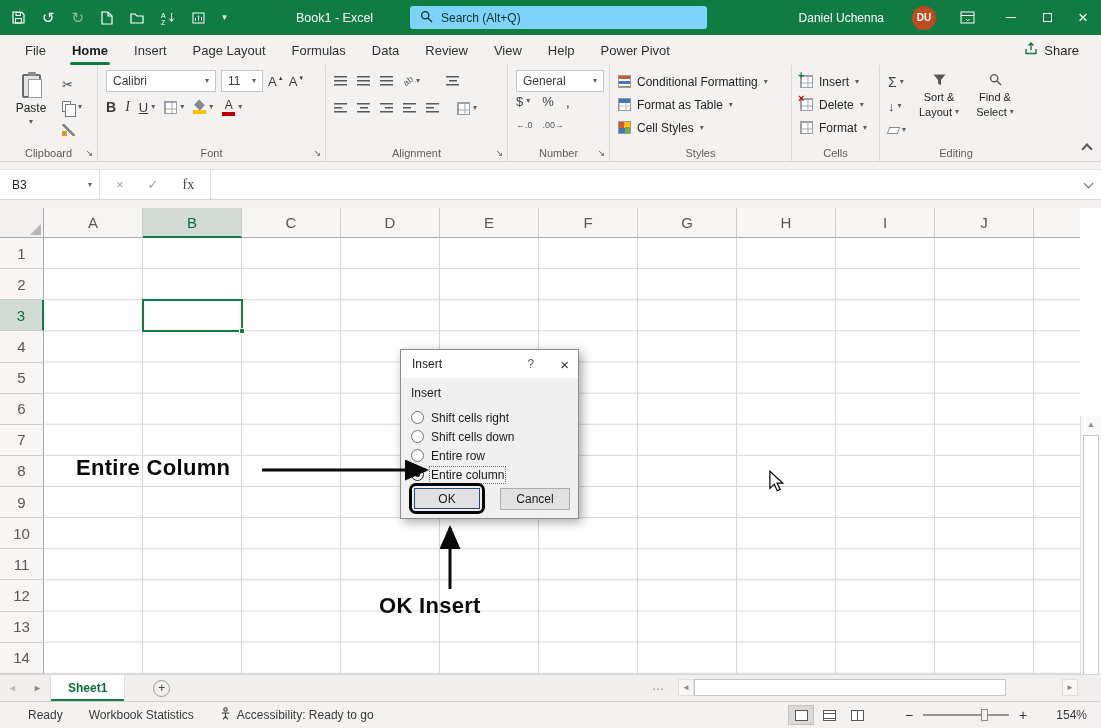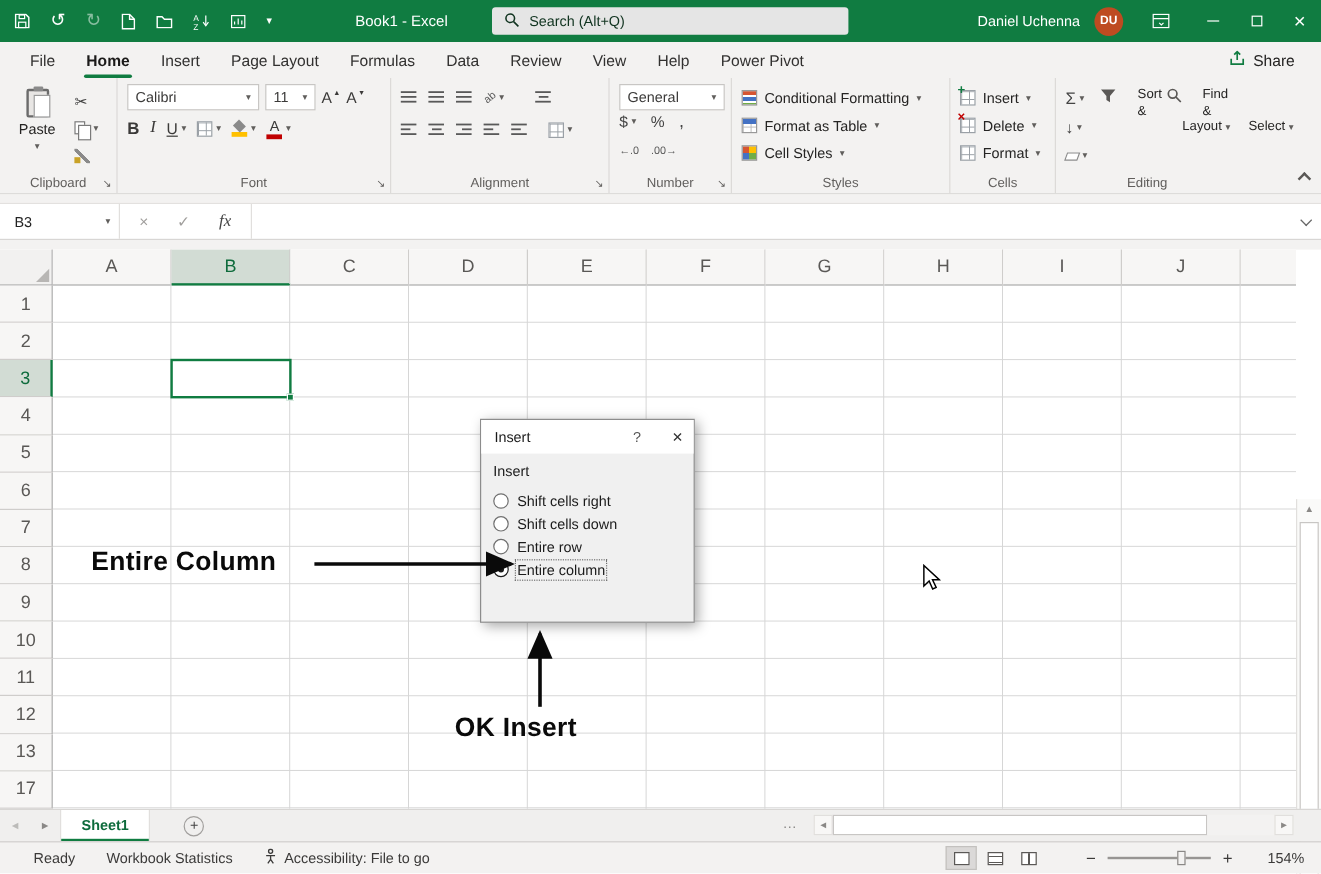"Search (Alt+Q)" .searchbox { background: #e5e5e5 -> #7dd3fc }
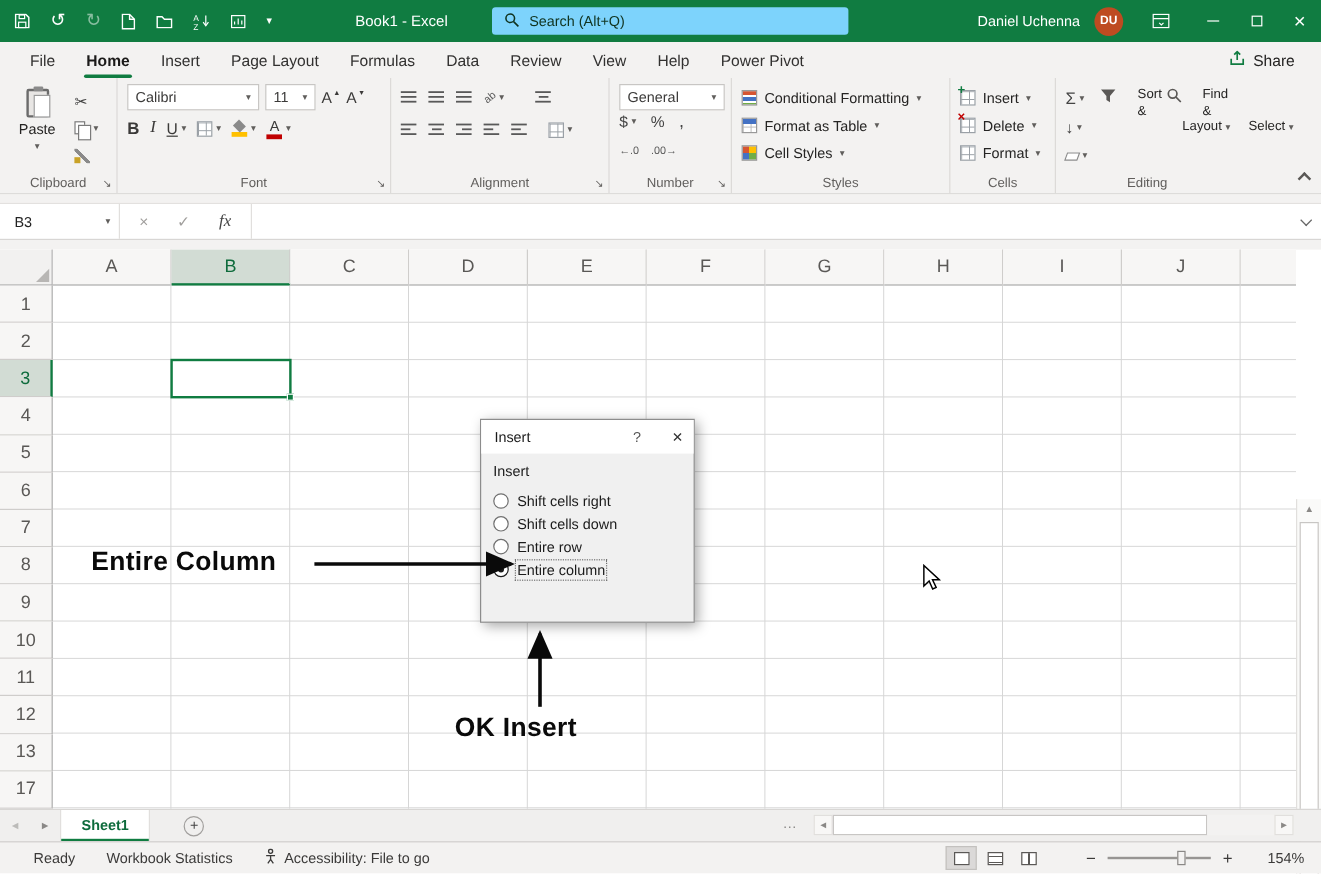"Daniel Uchenna" .uname { margin-right: 12px -> 28px }
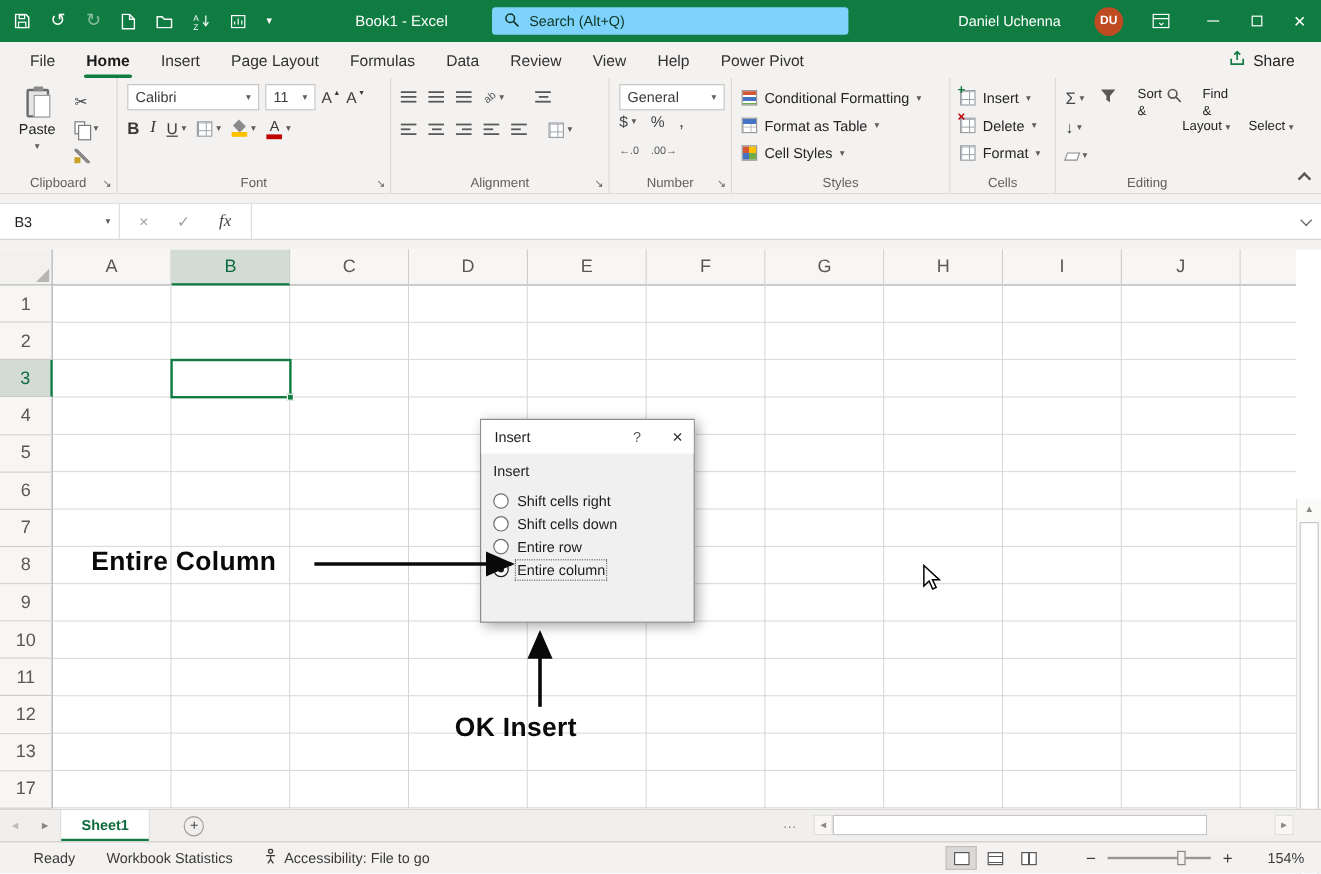"Sort &" .tallbtn { align-items: none -> center; flex-direction: none -> column; gap: 17px -> 1px }
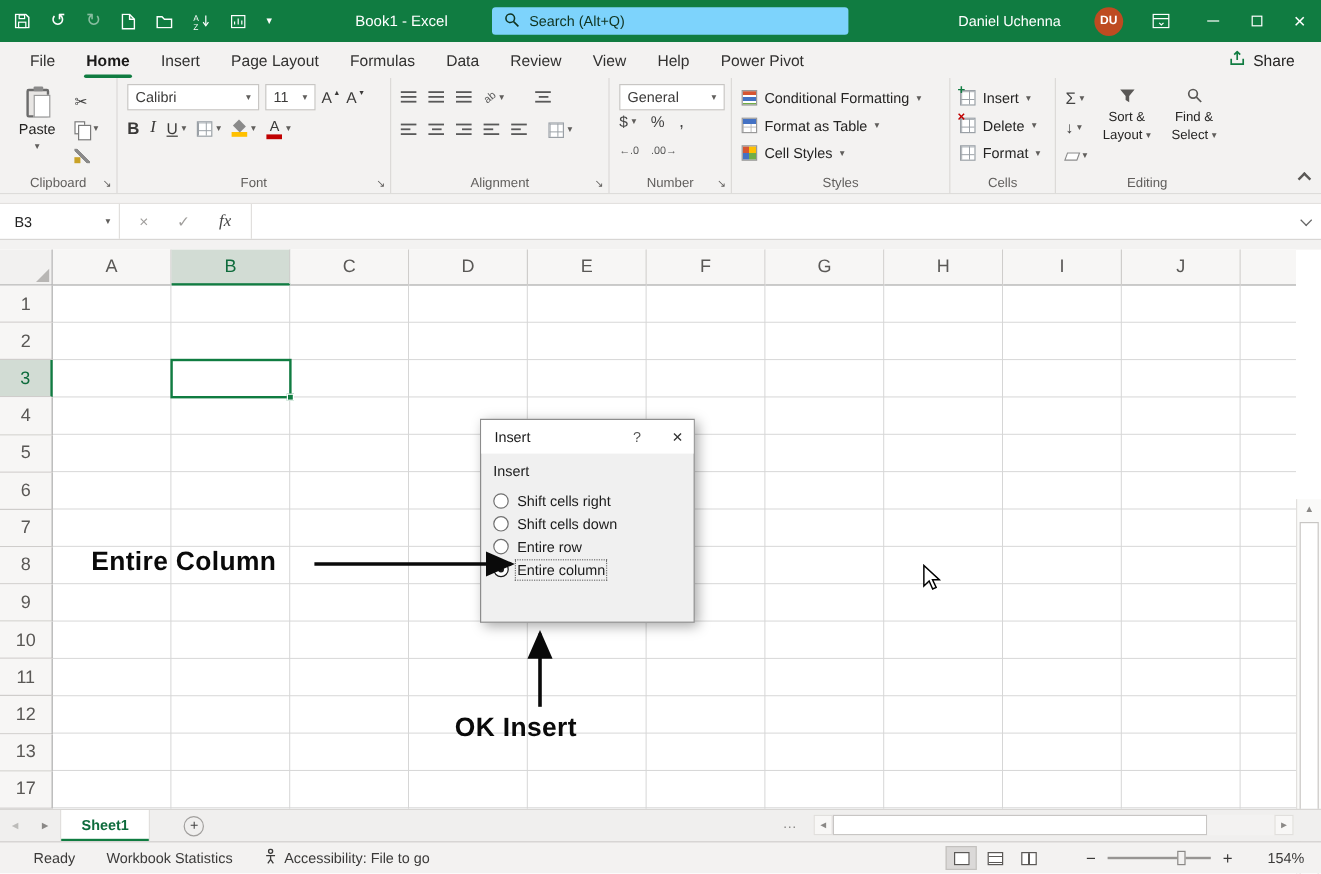"fx" .fx-fx { font-style: italic -> none }
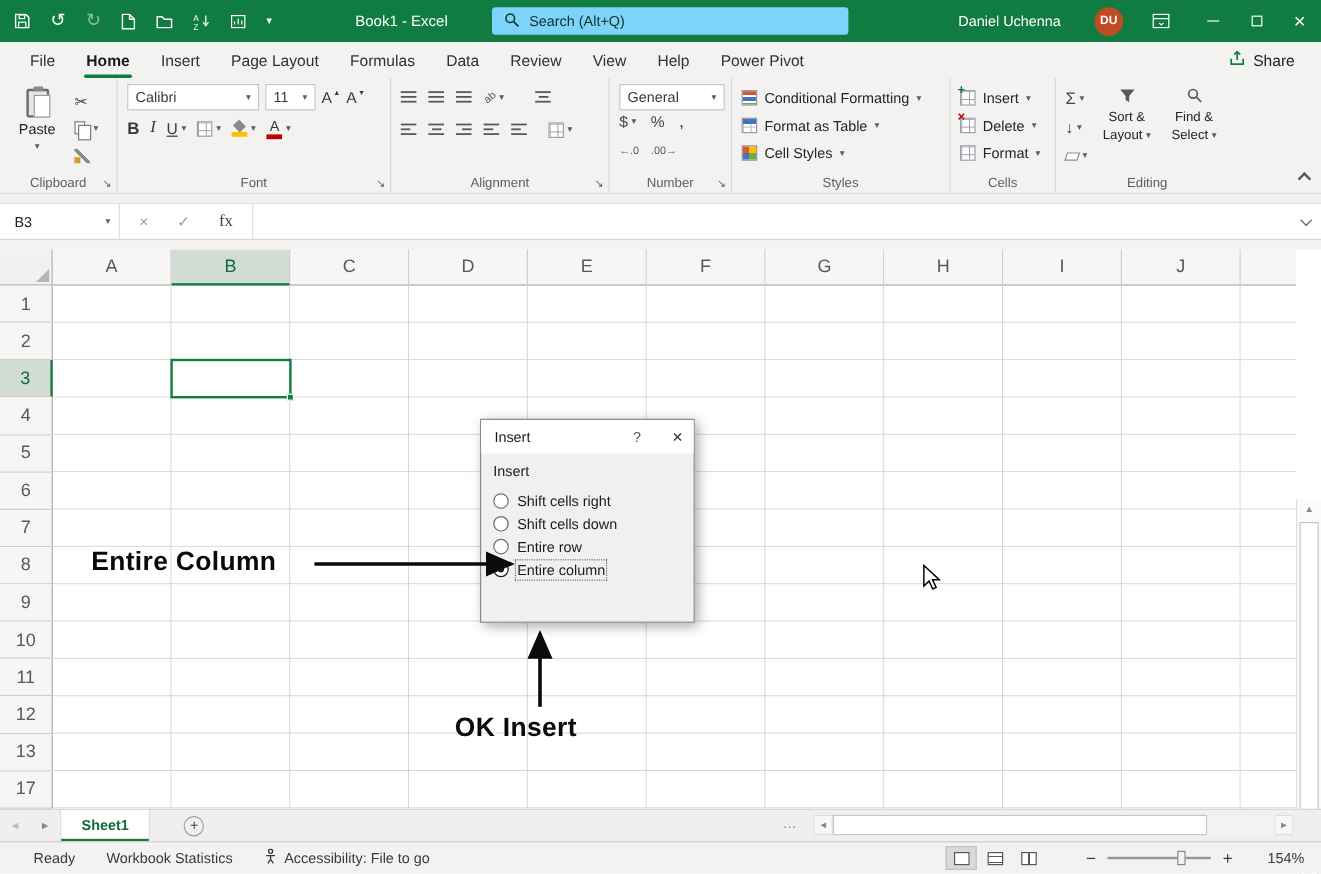"OK" div.dlg-btns { html: none -> <div> <span> <span>OK</span> </span> <span>Cancel</span> </div> }
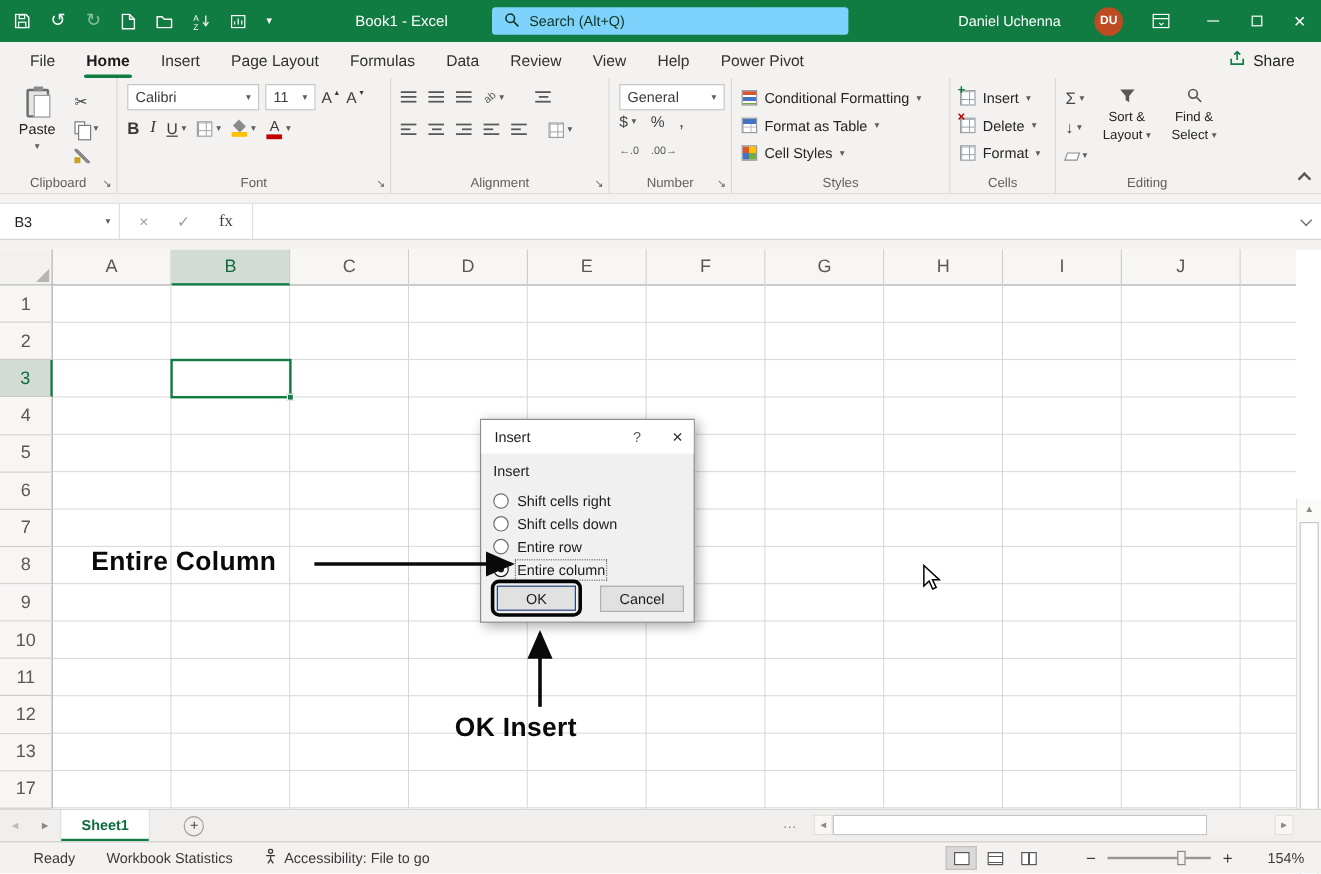"17" div.rh { text: 17 -> 14 }
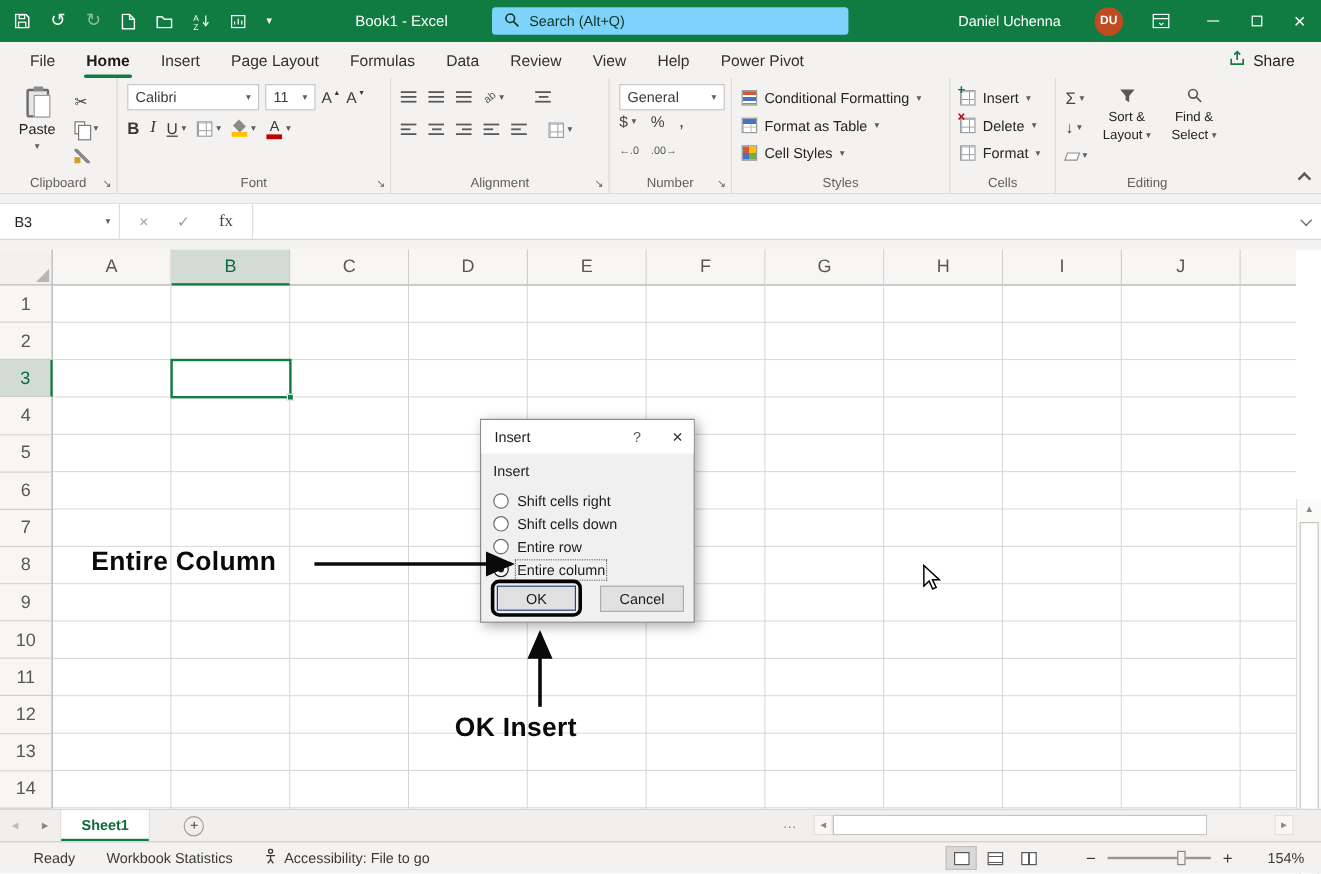"Accessibility: File to go" span { text: File -> Ready }
